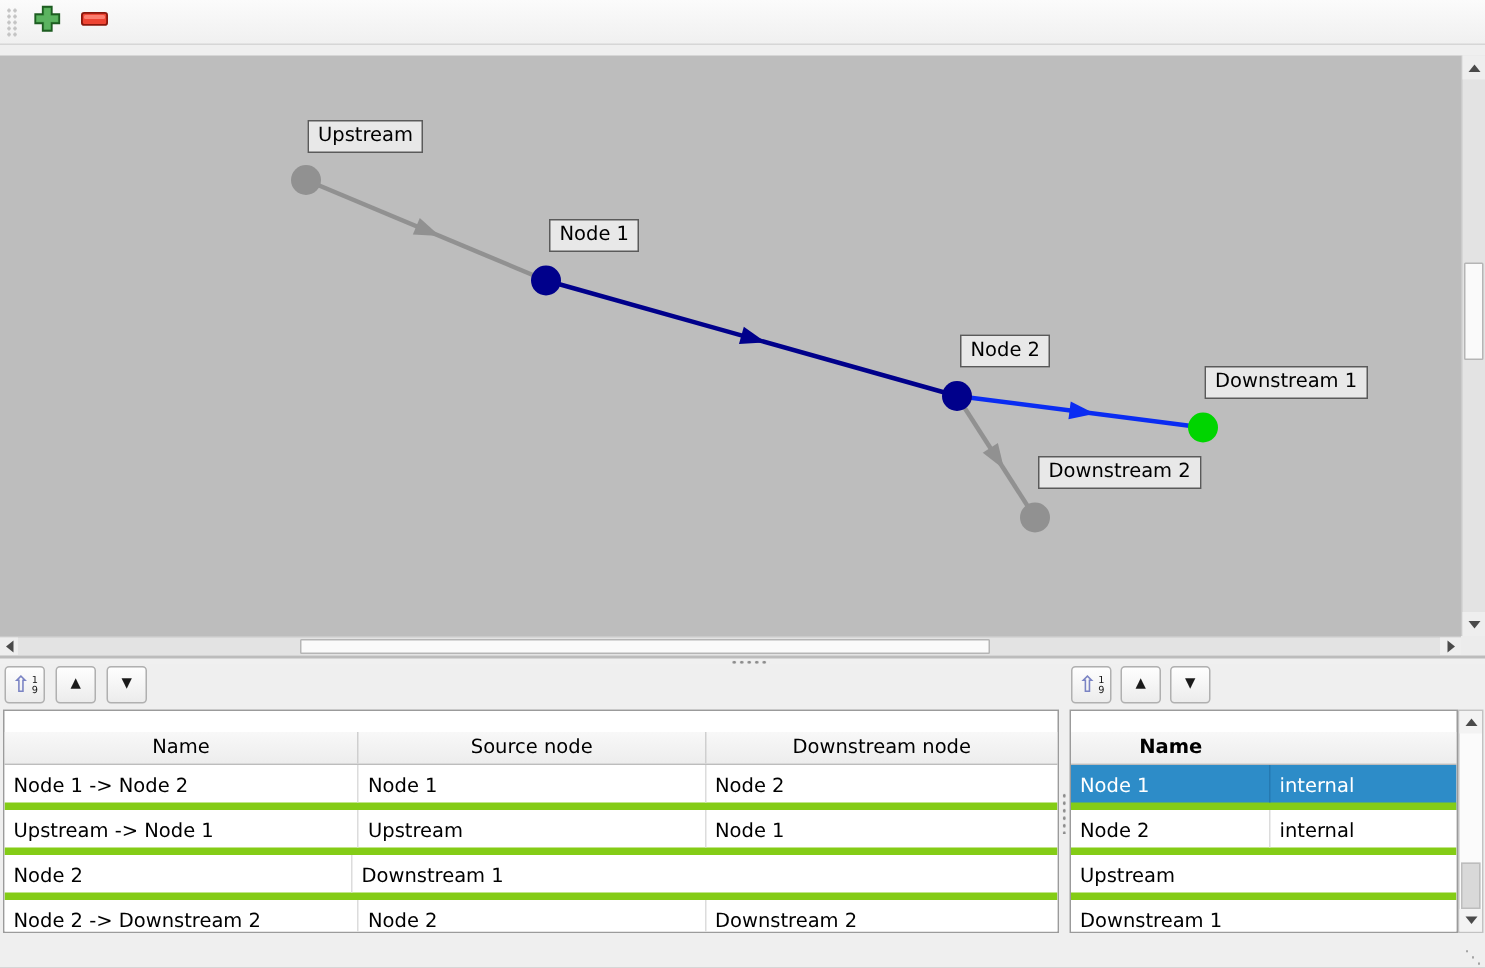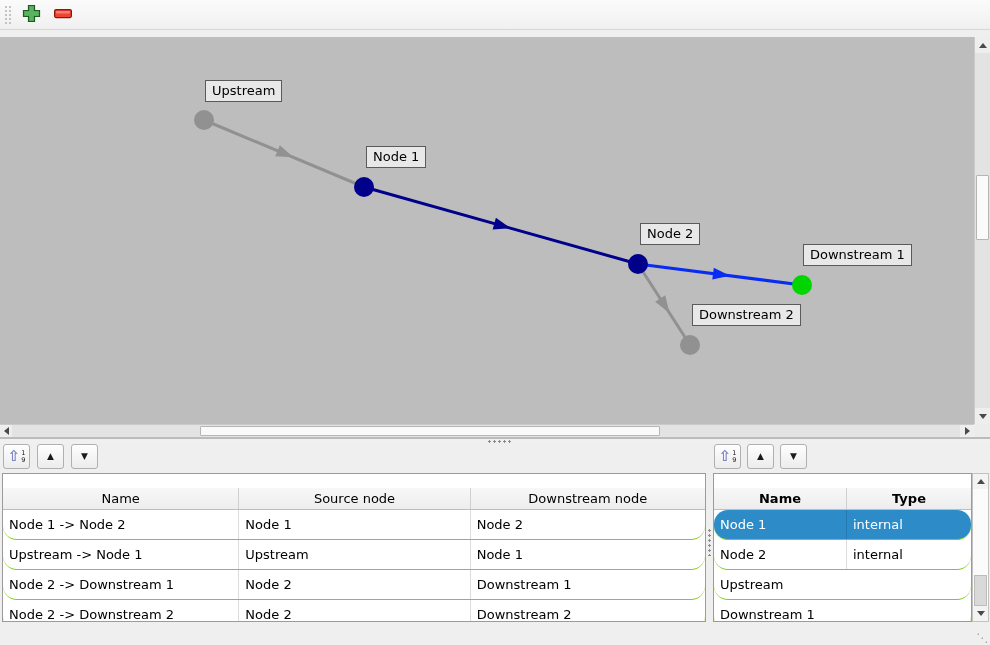"Type" div.th { html: <div>Type</div> -> none }
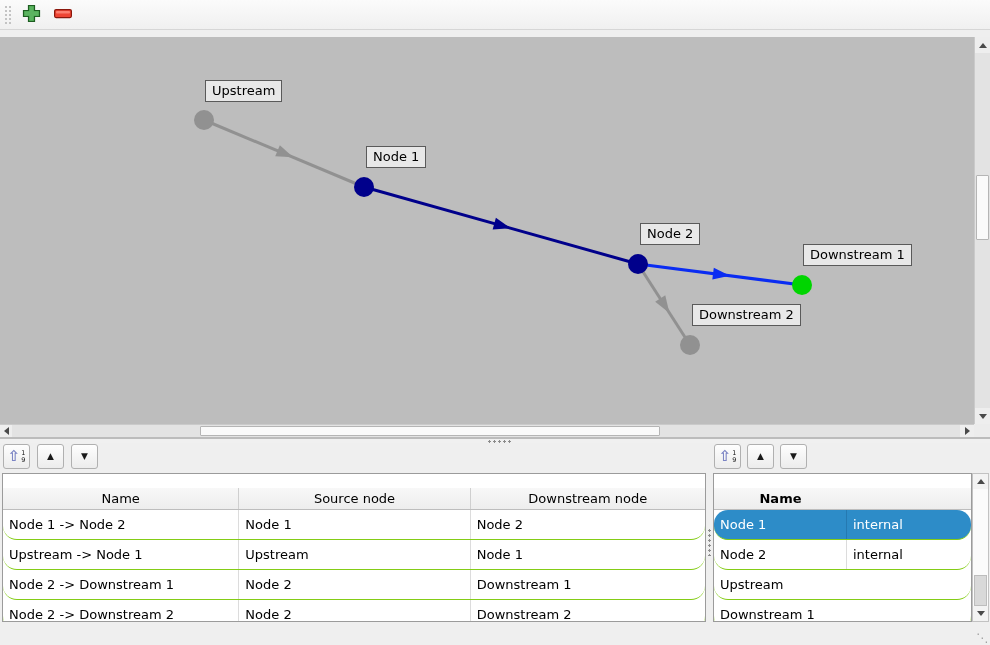"Node 1 -> Node 2" .trow { border-bottom: 1px solid #84cc16 -> 5px solid #84cc16; border-radius: 14px -> none }
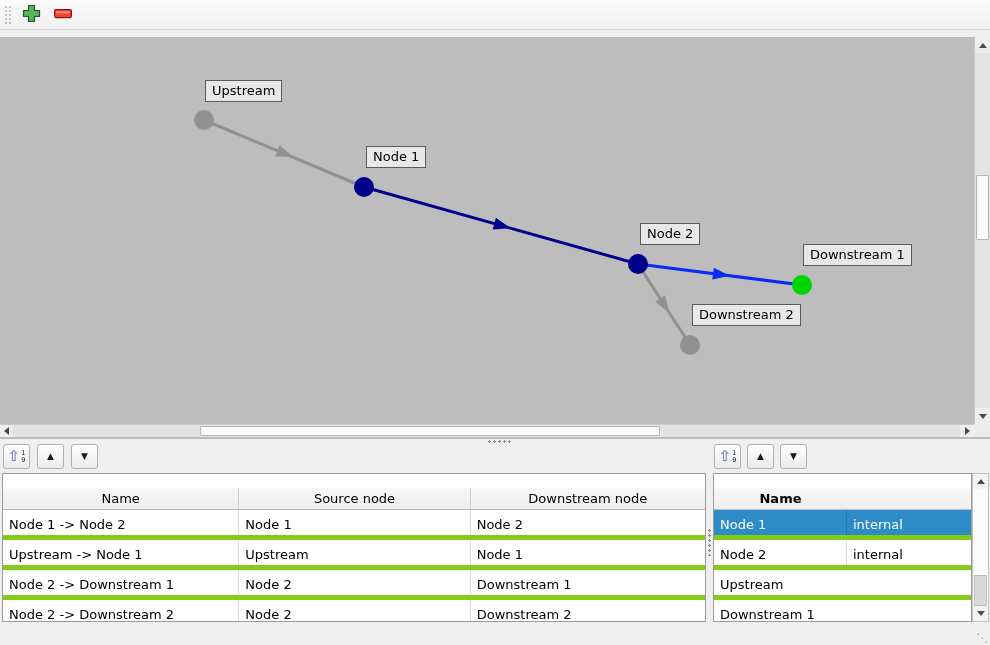"Node 2 -> Downstream 1" div.tcell { html: <div>Node 2 -&gt; Downstream 1</div> -> none }
